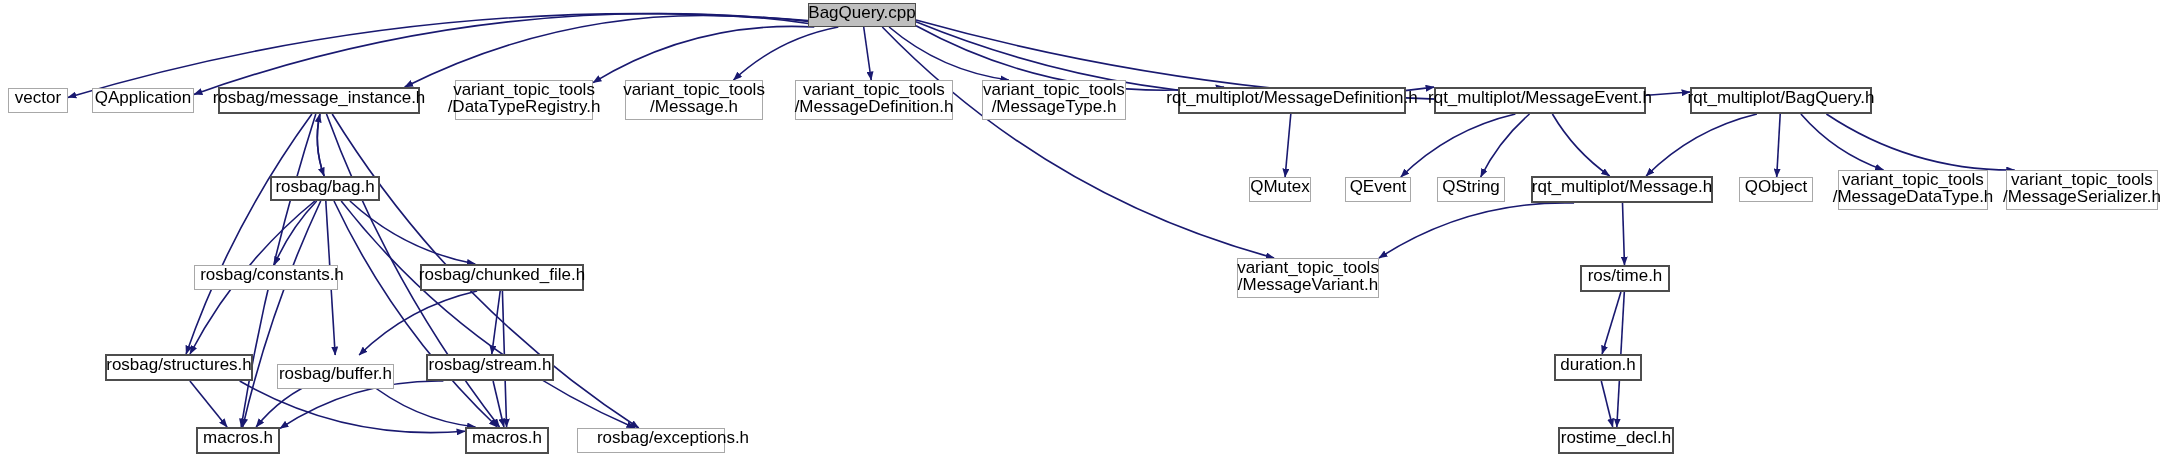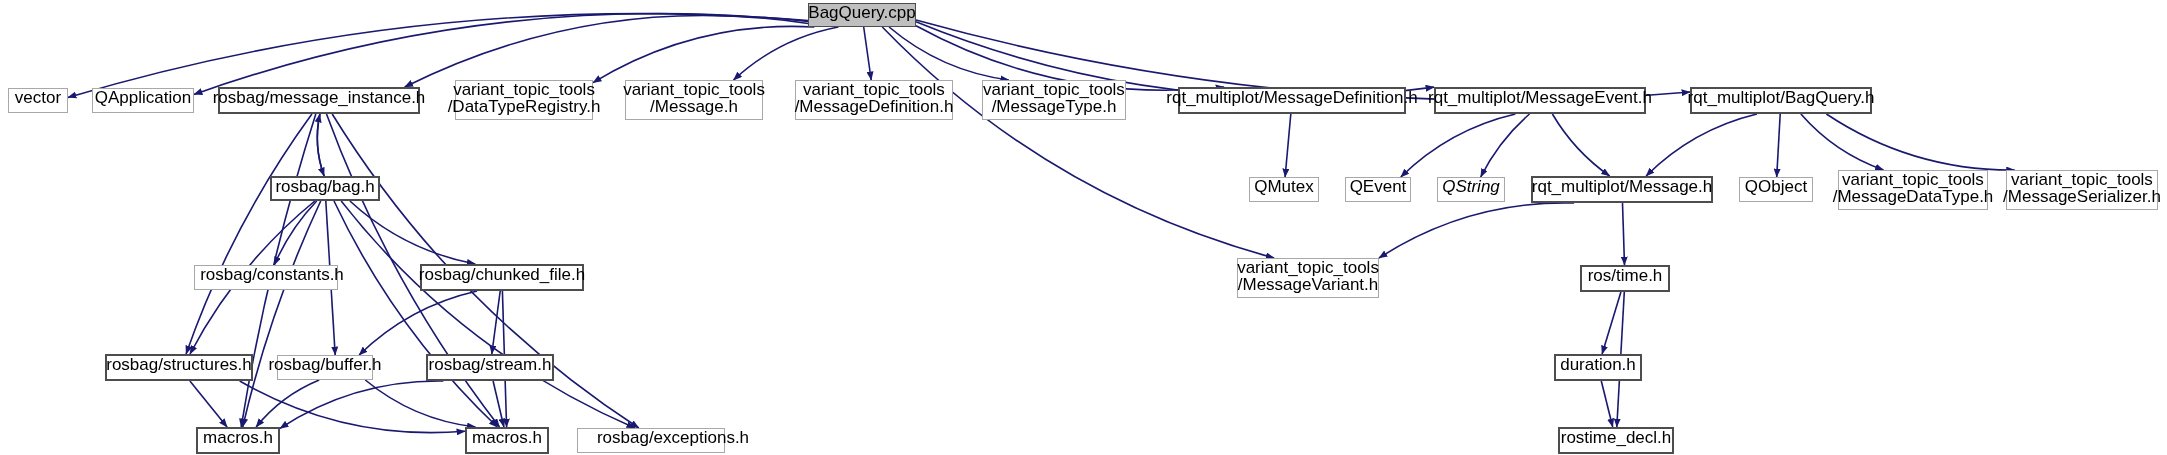"QMutex" div.node { width: 70px -> 62px }
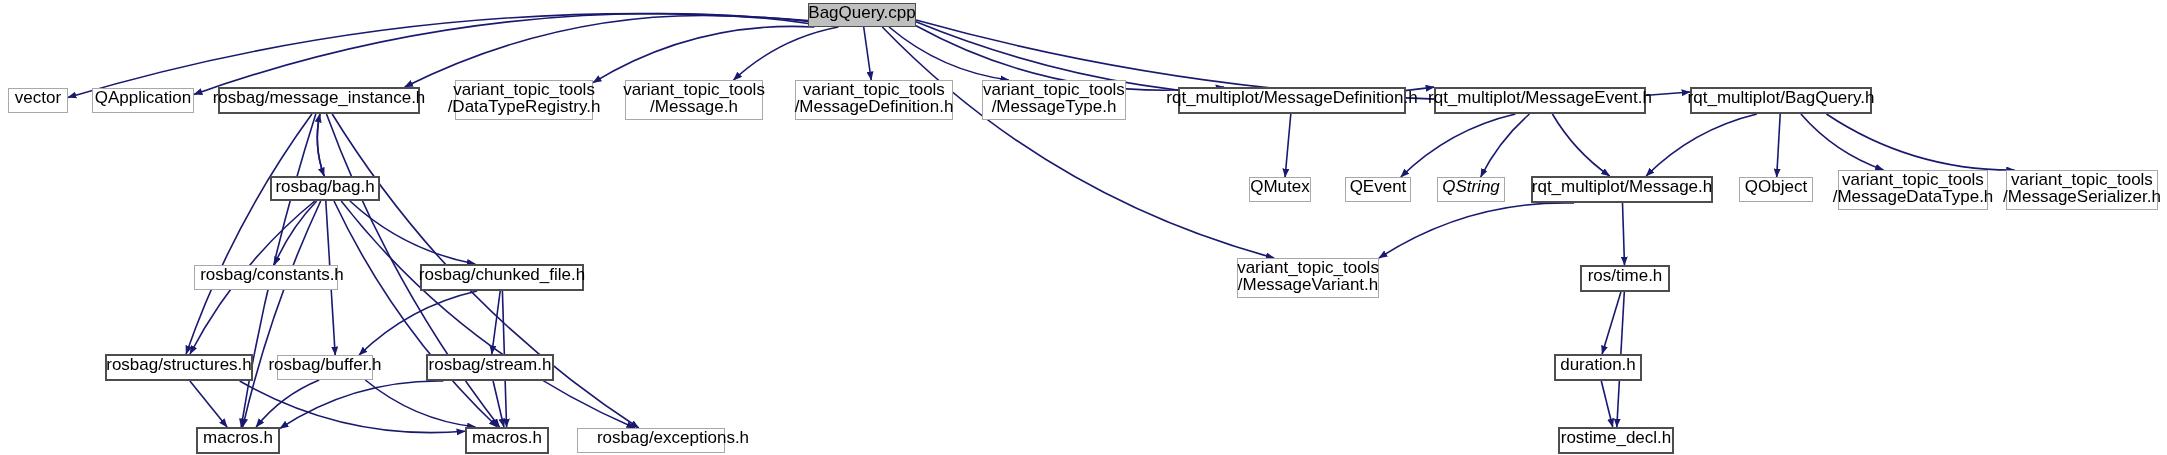"QString" div.node { font-style: italic -> none }
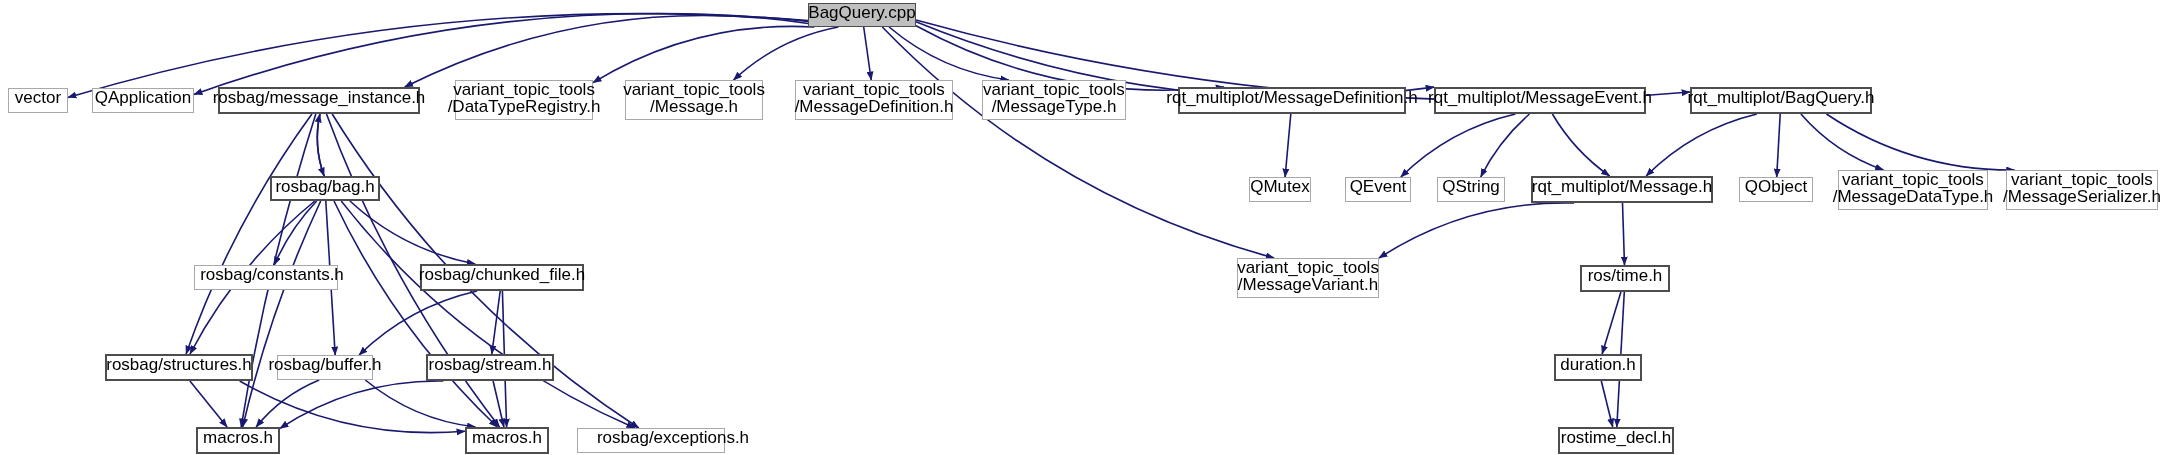"rosbag/buffer.h" div.node { top: 355px -> 364px; width: 96px -> 117px }
